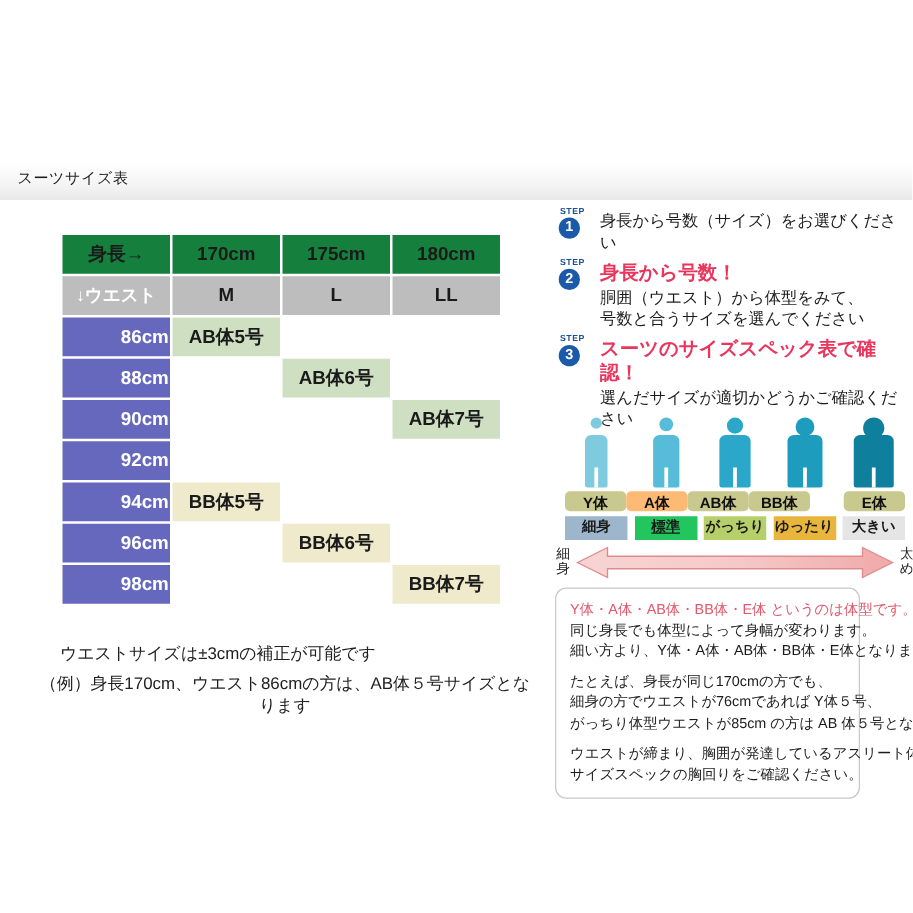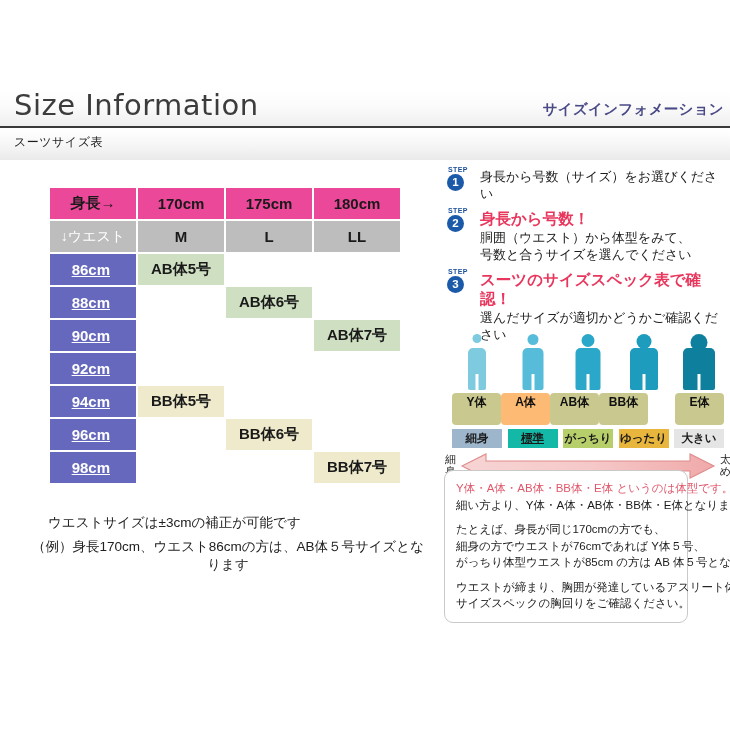"Size Information" div.hdr { html: <div> <div>Size Information</div> <div>サイズインフォメーション</div> </div> -> none }
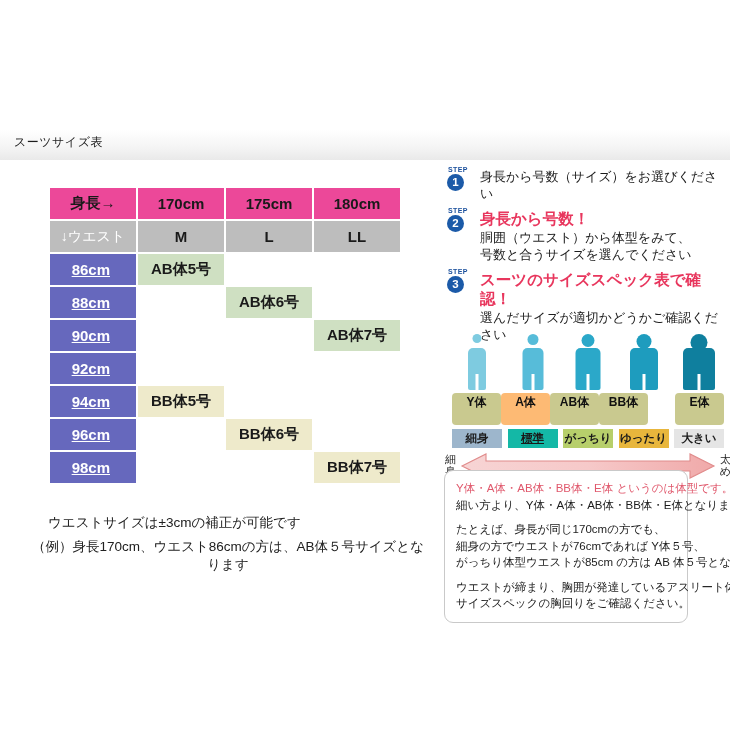"身長→" td.h-top { background: #ec4899 -> #15803d }
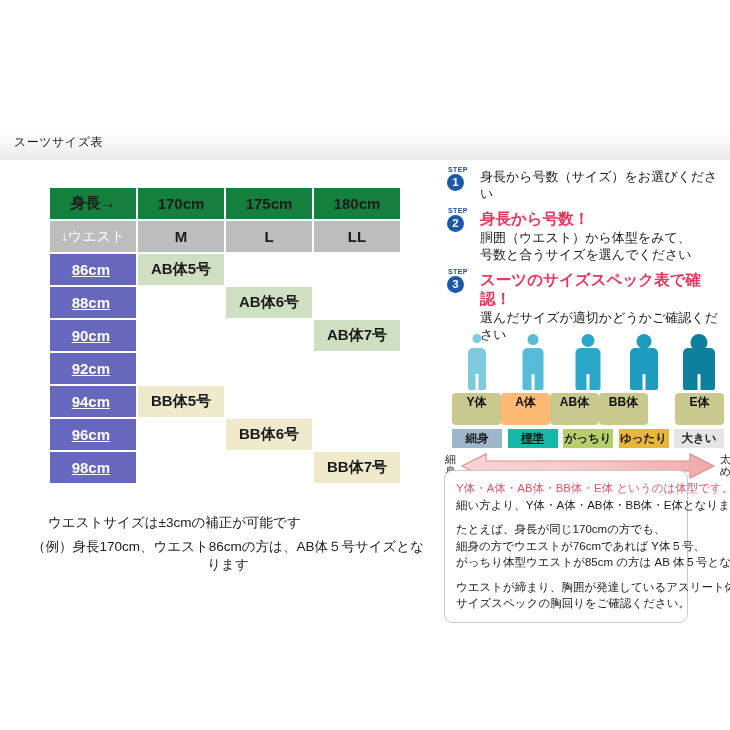"↓ウエスト" td.h-sub.corner { font-weight: 400 -> 700 }
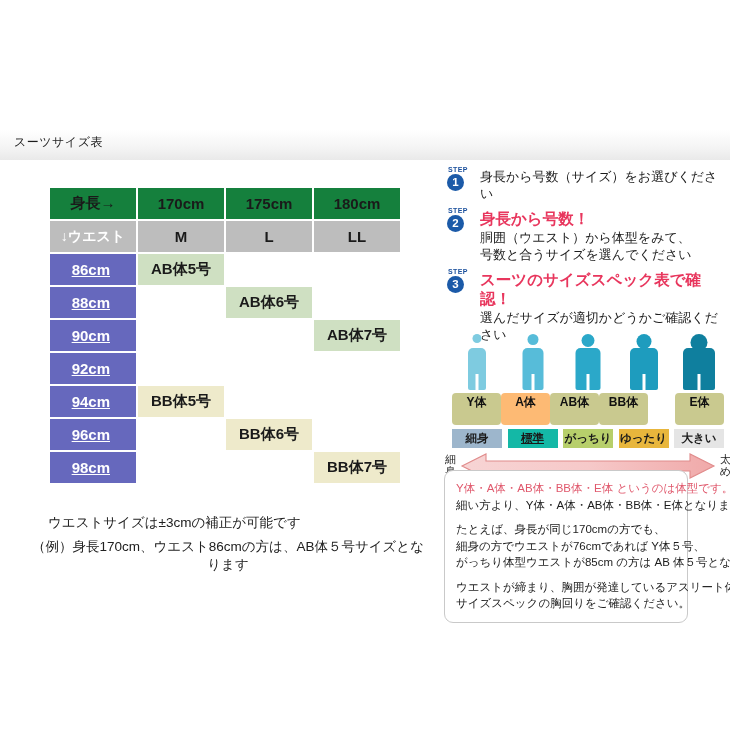"86cm" td.waist { padding-right: 26px -> 1px; text-decoration: underline -> none }
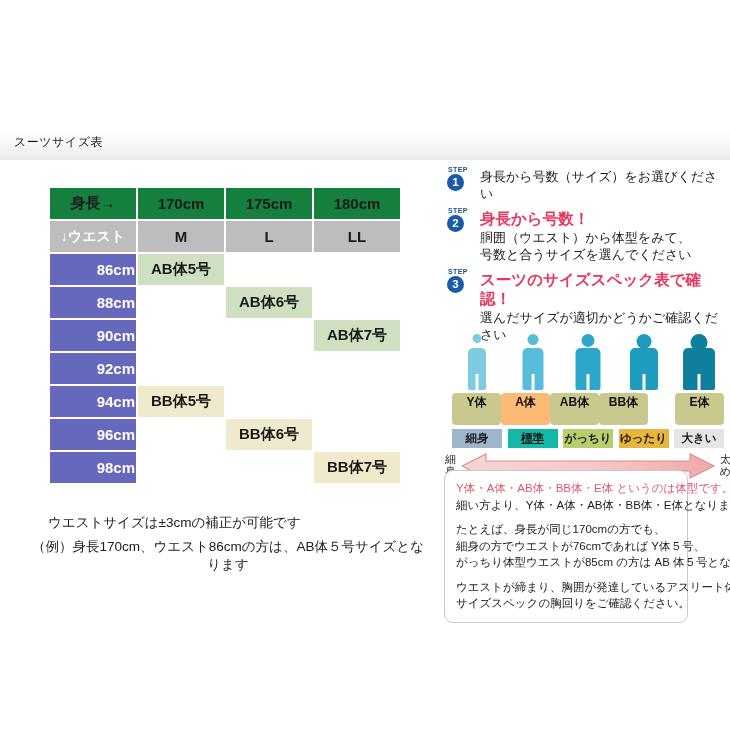"Y体" .namebox { height: 32px -> 16px }
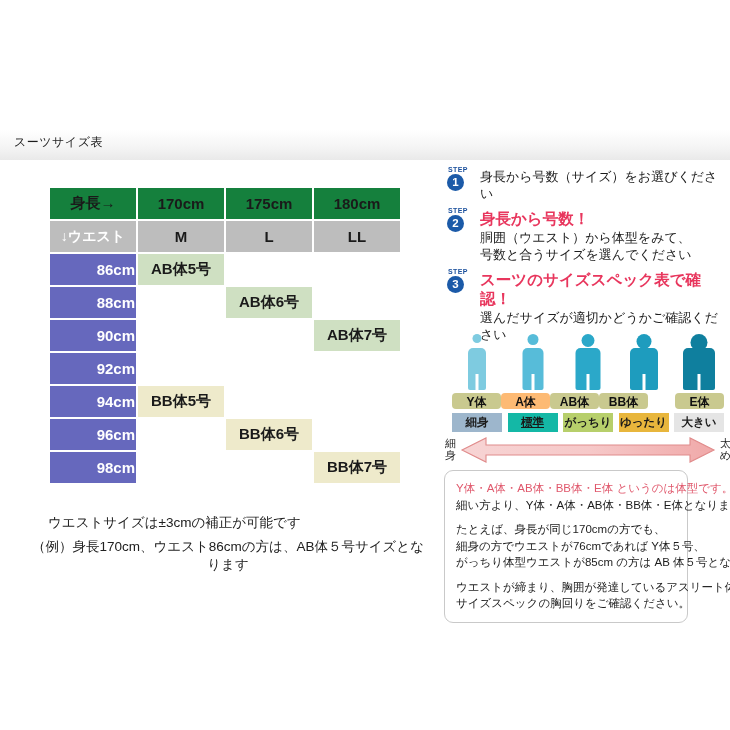"標準" div.sw { background: #14b8a6 -> #22c55e }
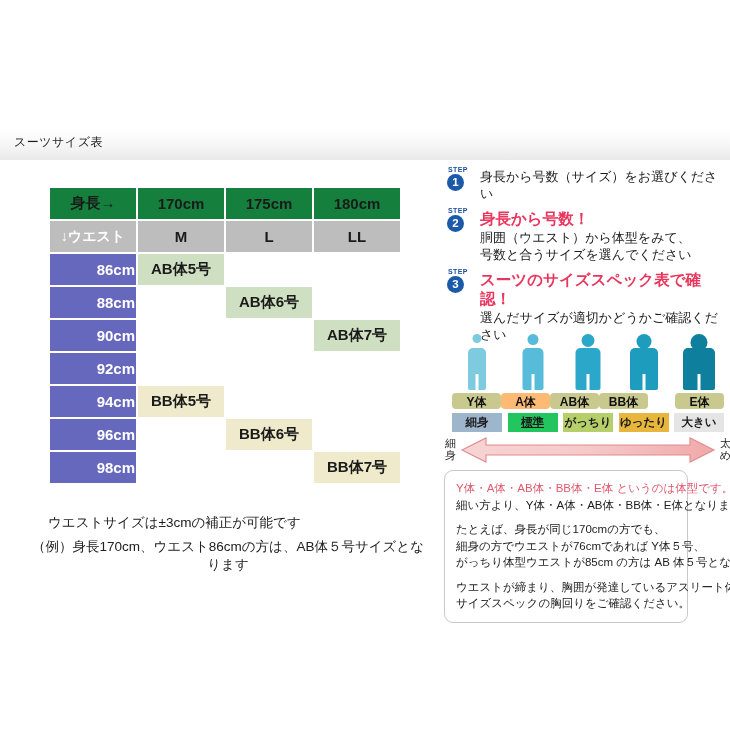"同じ身長でも体型によって身幅が変わります。" div.info-l { html: none -> <div>同じ身長でも体型によって身幅が変わります。</div> }
